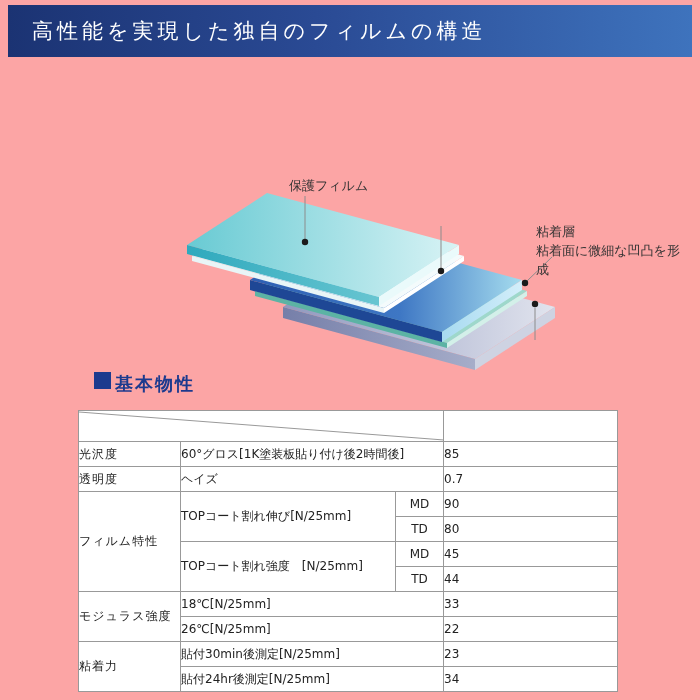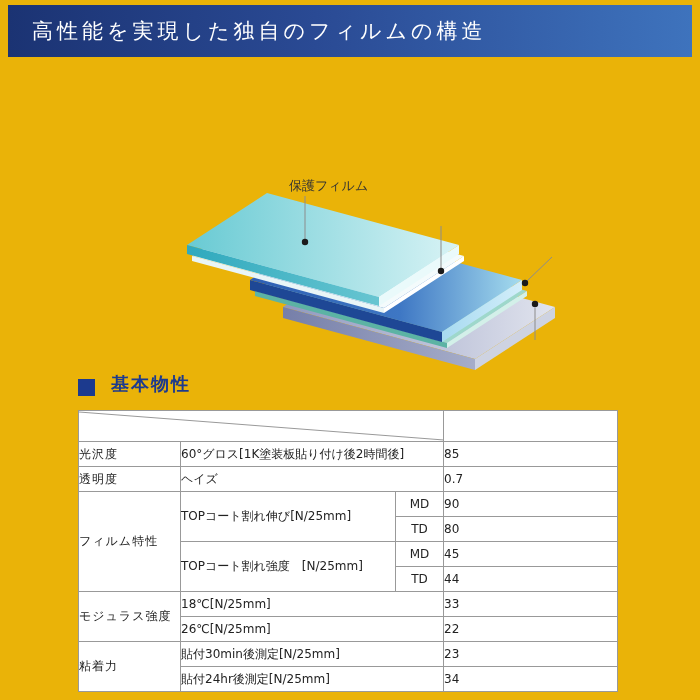"高性能を実現した独自のフィルムの構造" .page { background: #eab308 -> #fca5a5 }
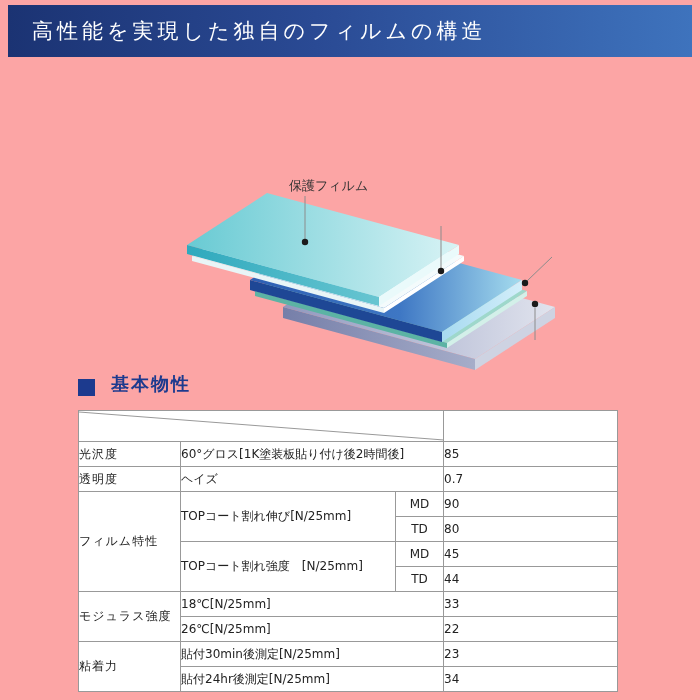"粘着層" div.dlabel { html: none -> <div>粘着層 粘着面に微細な凹凸を形成</div> }
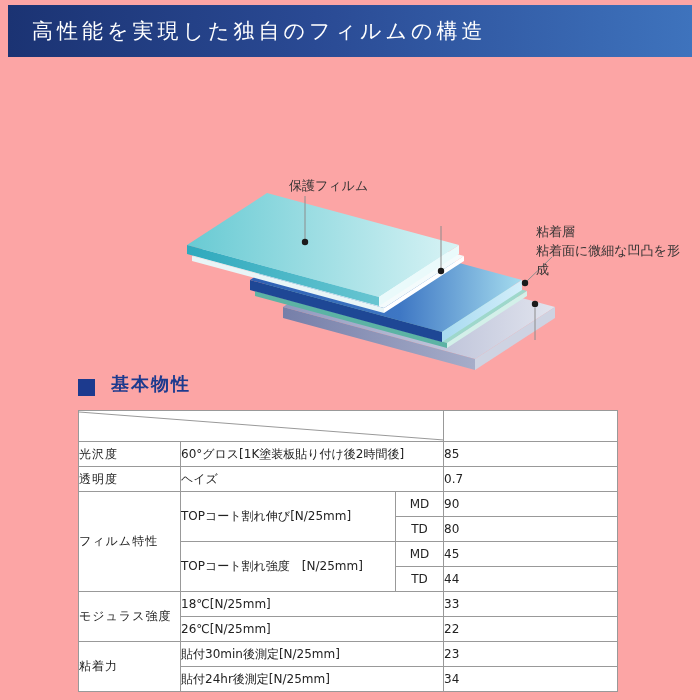"基本物性" .section-title { align-items: flex-end -> flex-start; gap: 16px -> 4px; left: 78px -> 94px }
